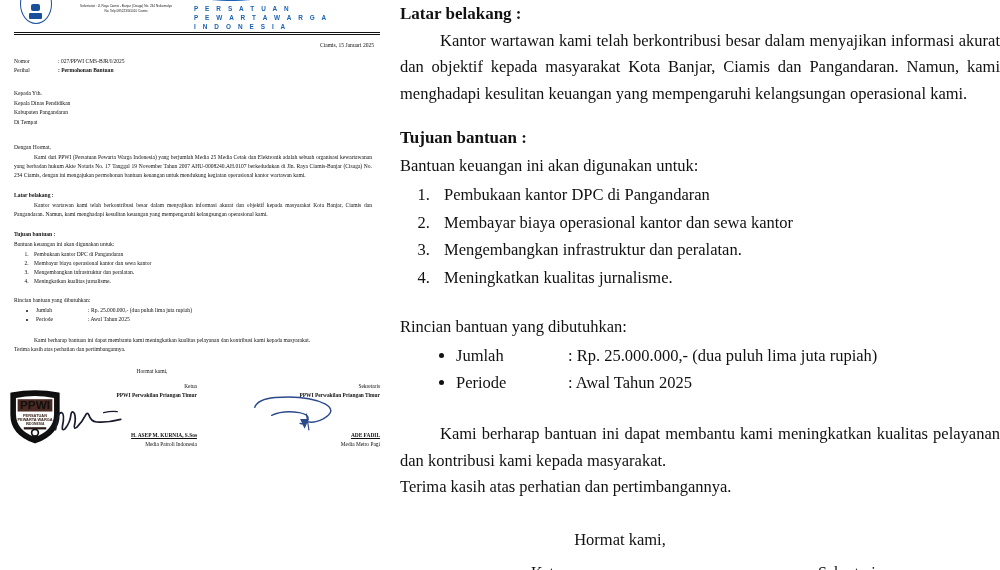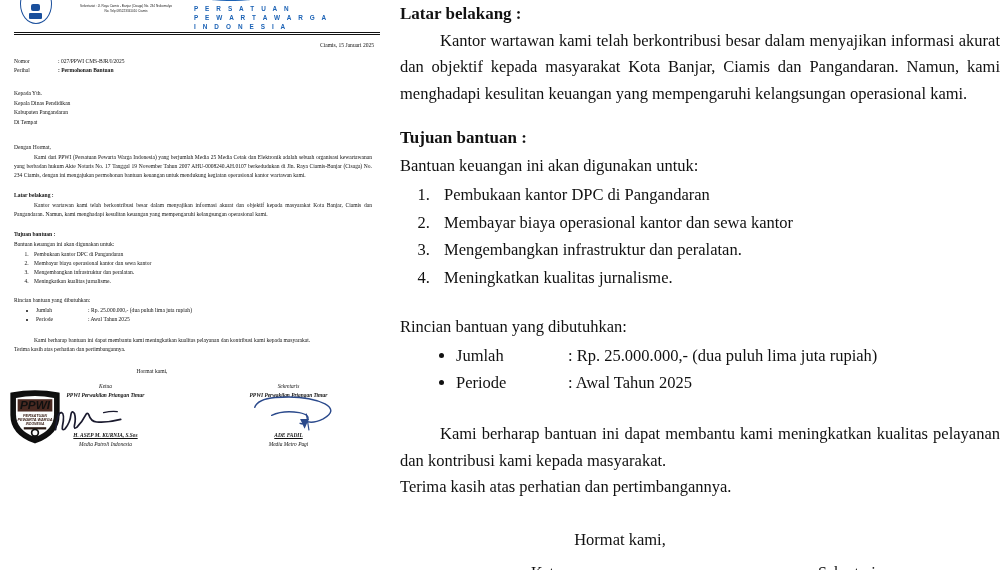"PPWI" .s-col { font-style: italic -> none; text-align: center -> right }
